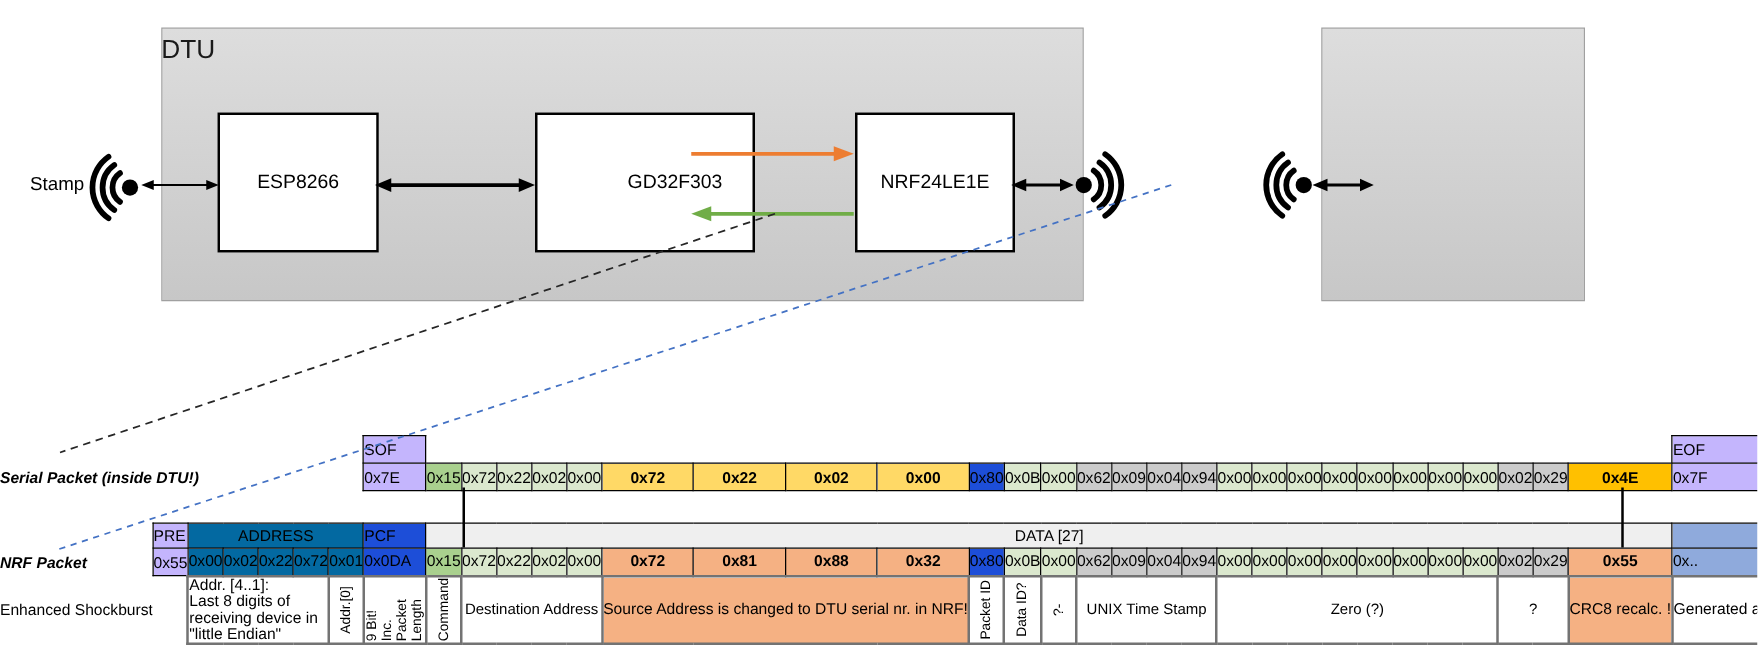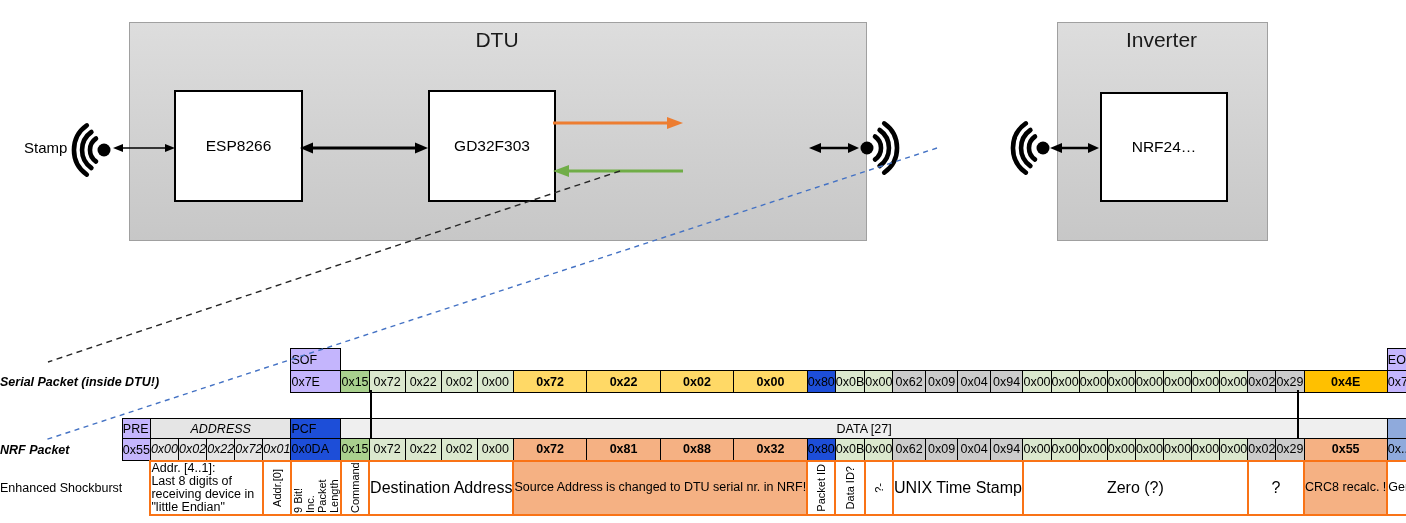"DTU" .blocktitle { text-align: center -> left }
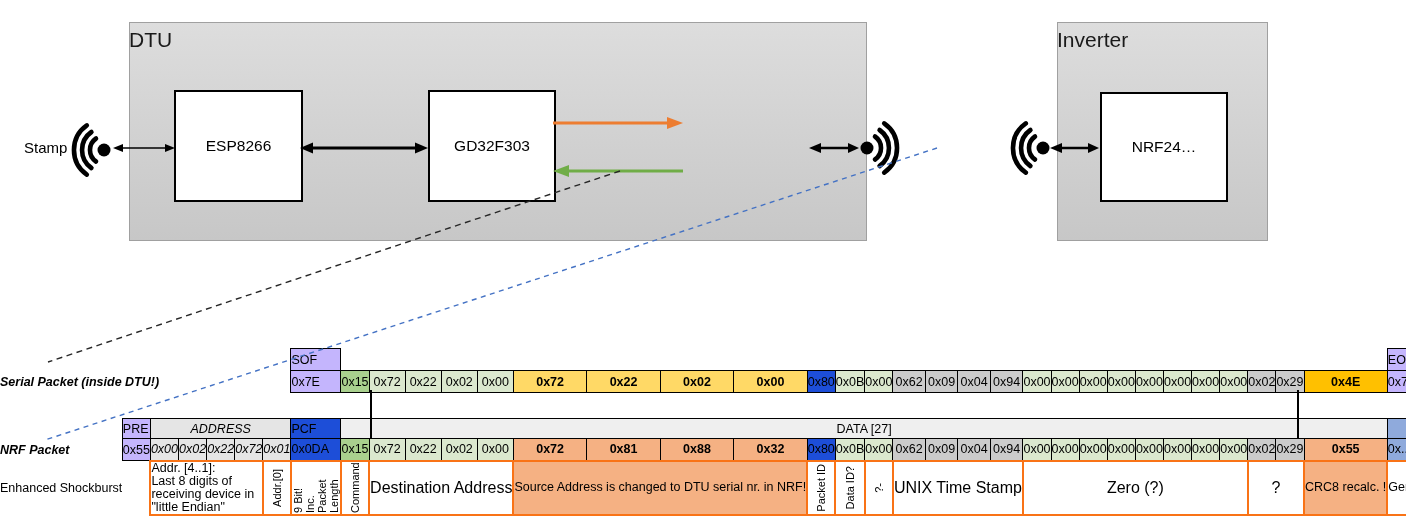"Inverter" div.blocktitle { html: <div>Inverter</div> -> none }
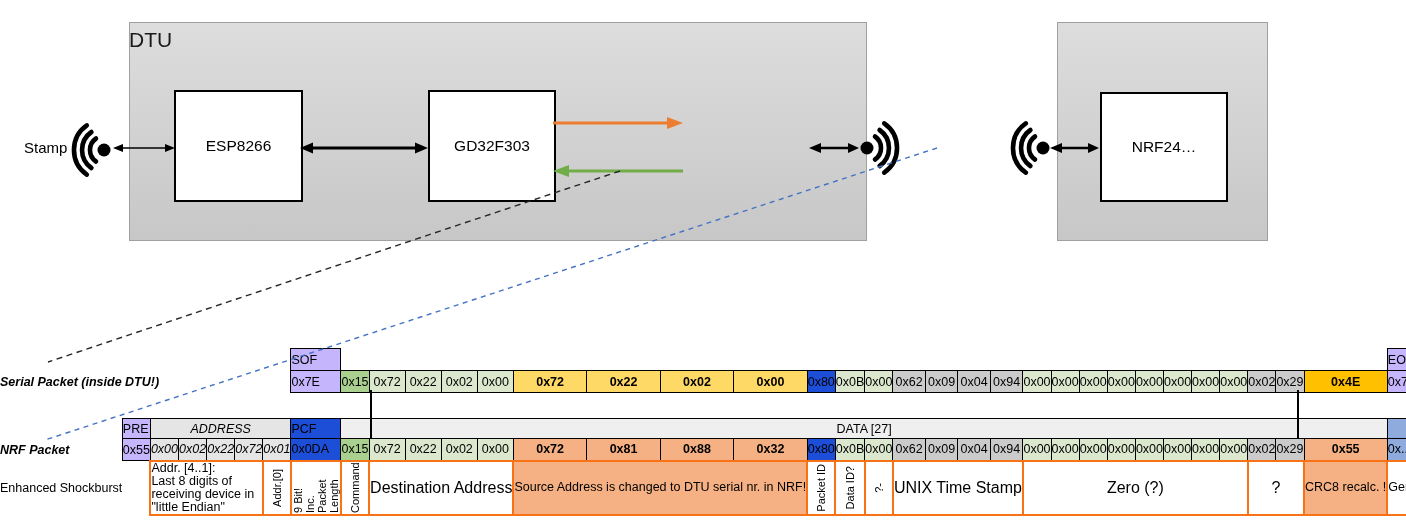"GD32F303" div.comp { padding-left: none -> 48px }
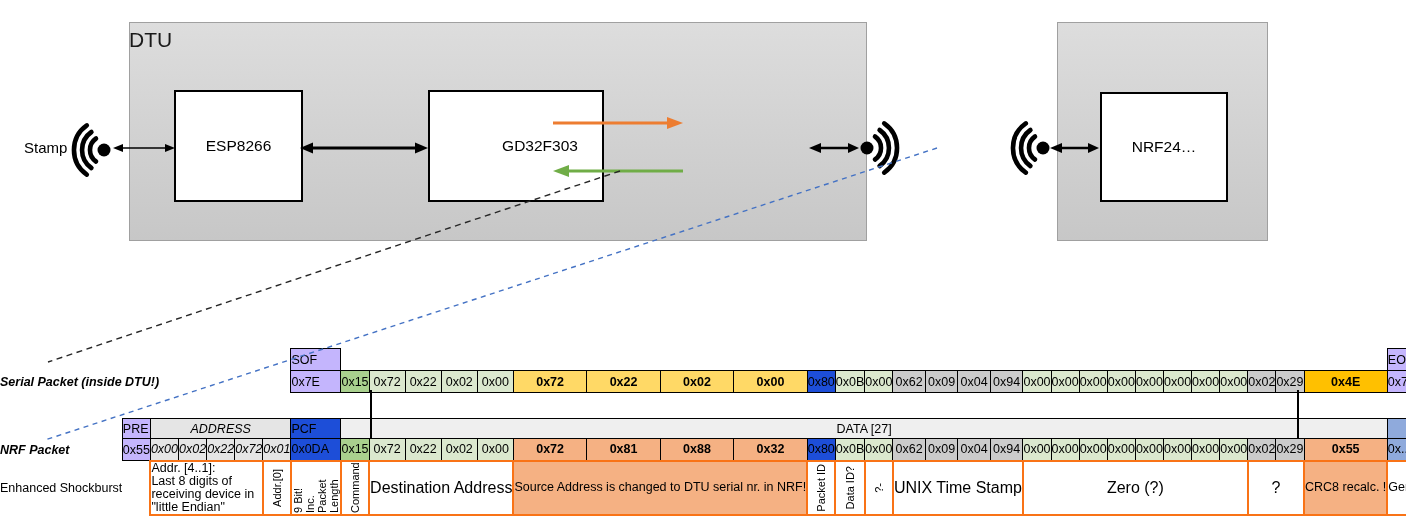"NRF24LE1E" div.comp { html: none -> <div> <span>NRF24LE1E</span> </div> }
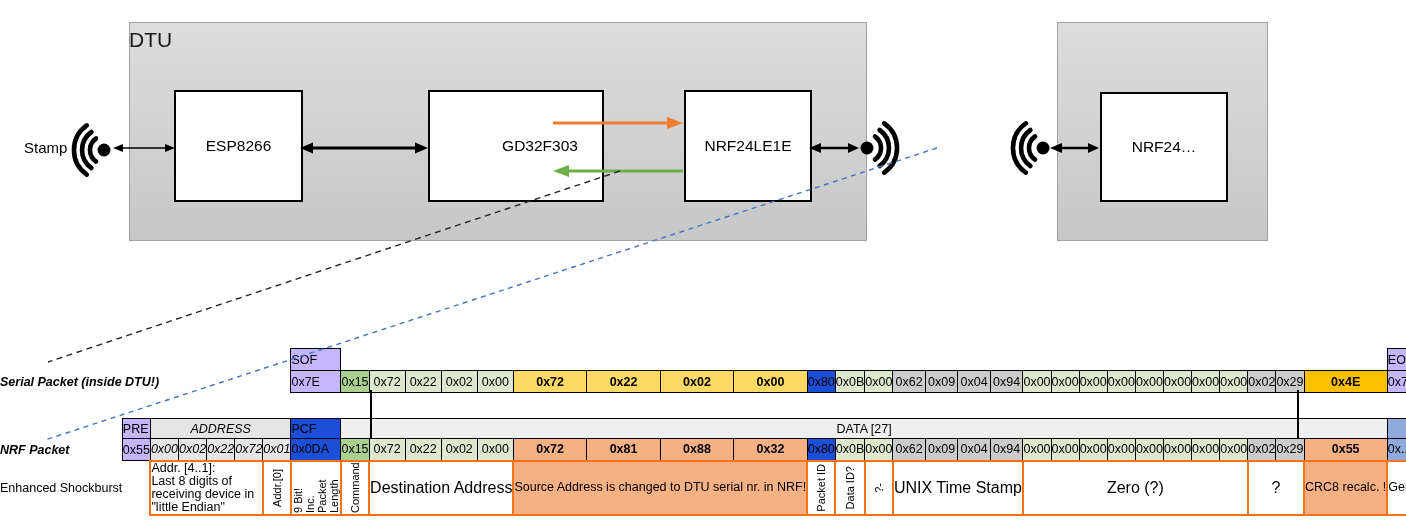"NRF24…" div.comp { html: <div> <span>NRF24…</span> </div> -> none }
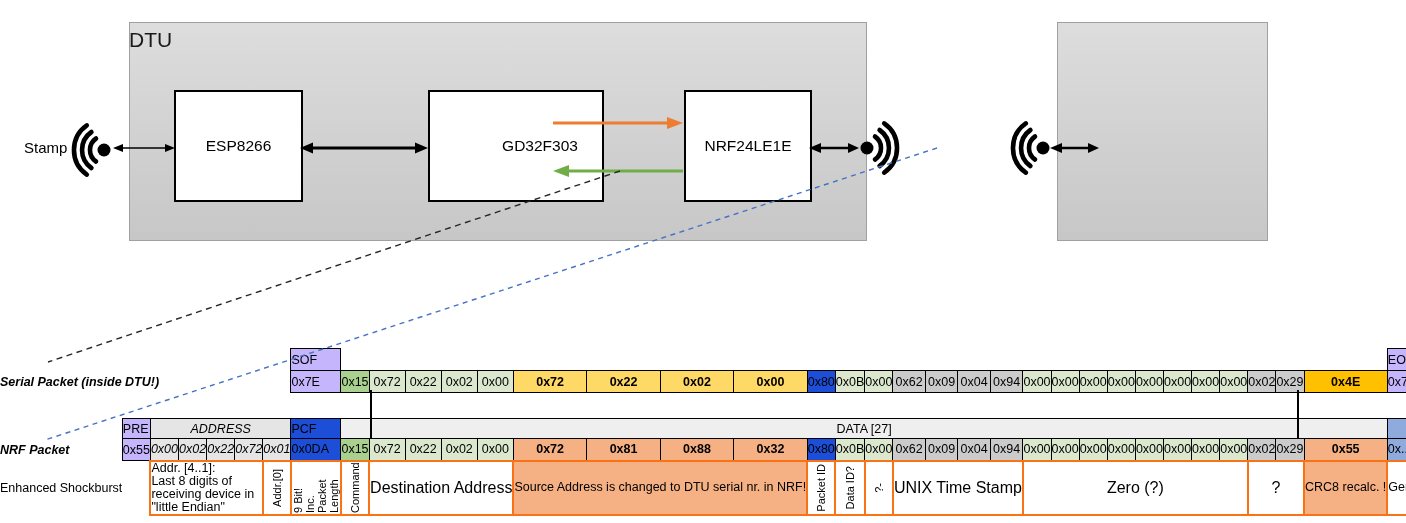"ADDRESS" .f-yel { background: #e5e5e5 -> #0369a1; font-style: italic -> none }
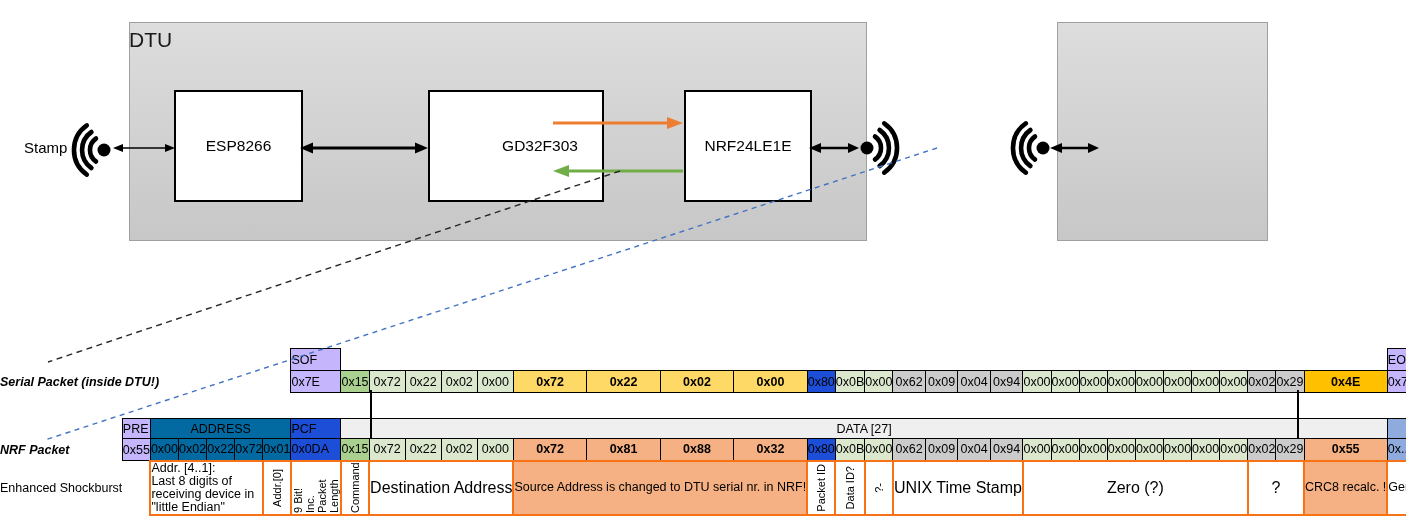"Addr. [4..1]:" td.ann { border: 2px solid #f97316 -> 2px solid #737373 }
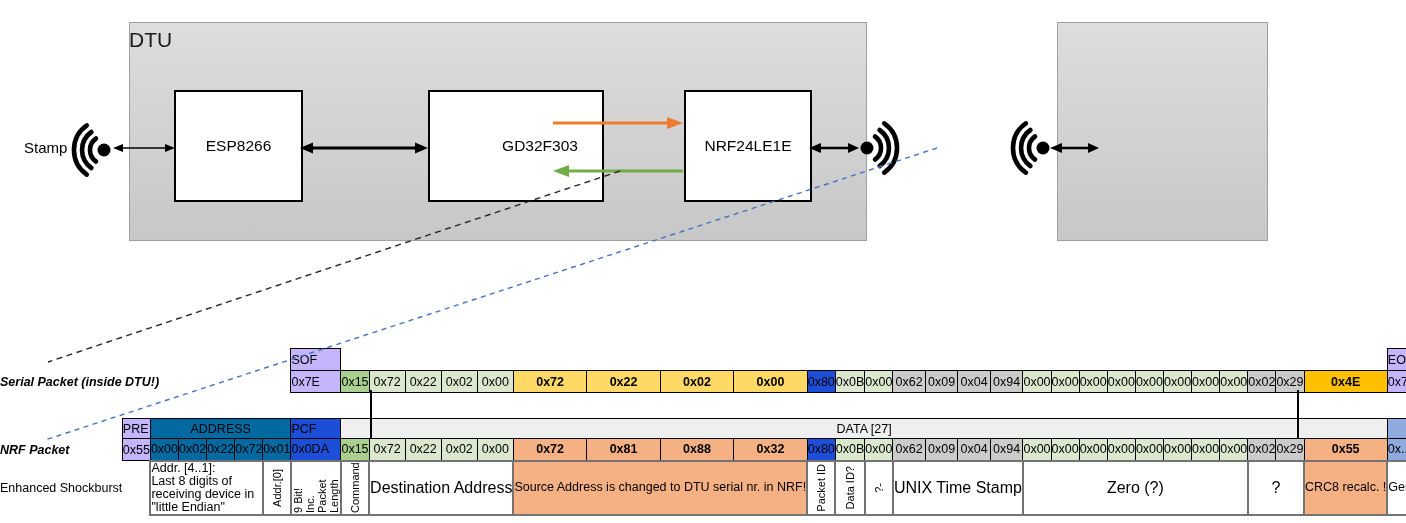"Destination Address" td.ann.big { font-size: 16px -> 12px }
